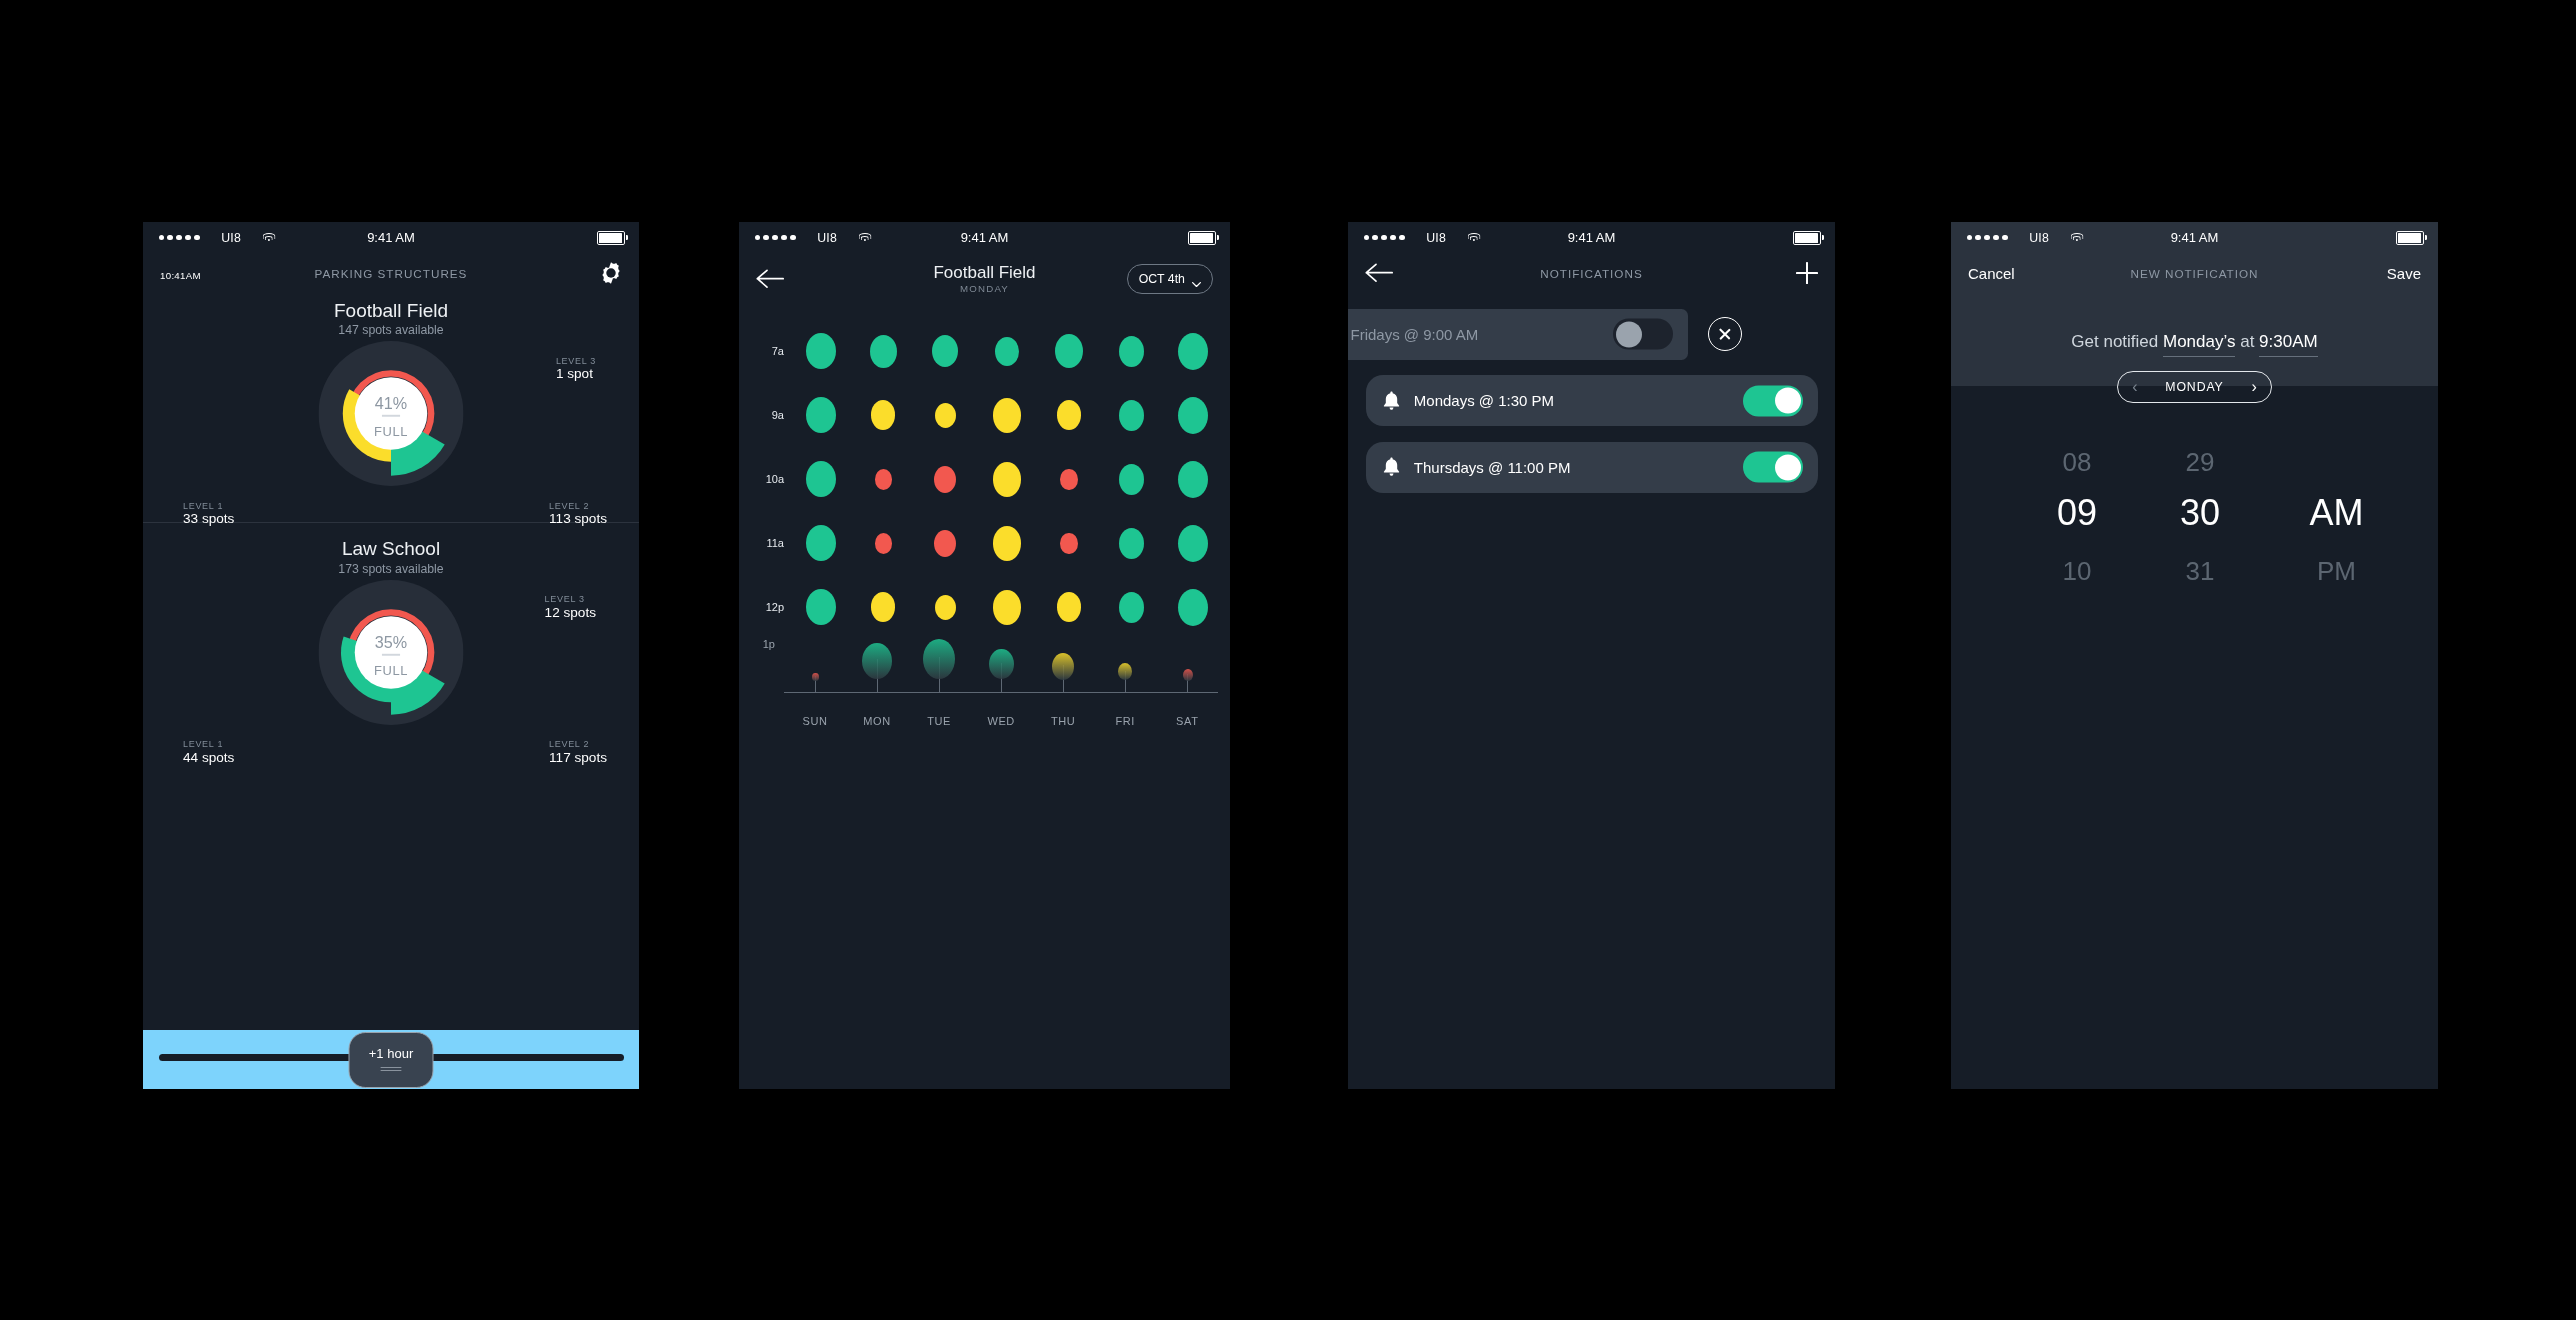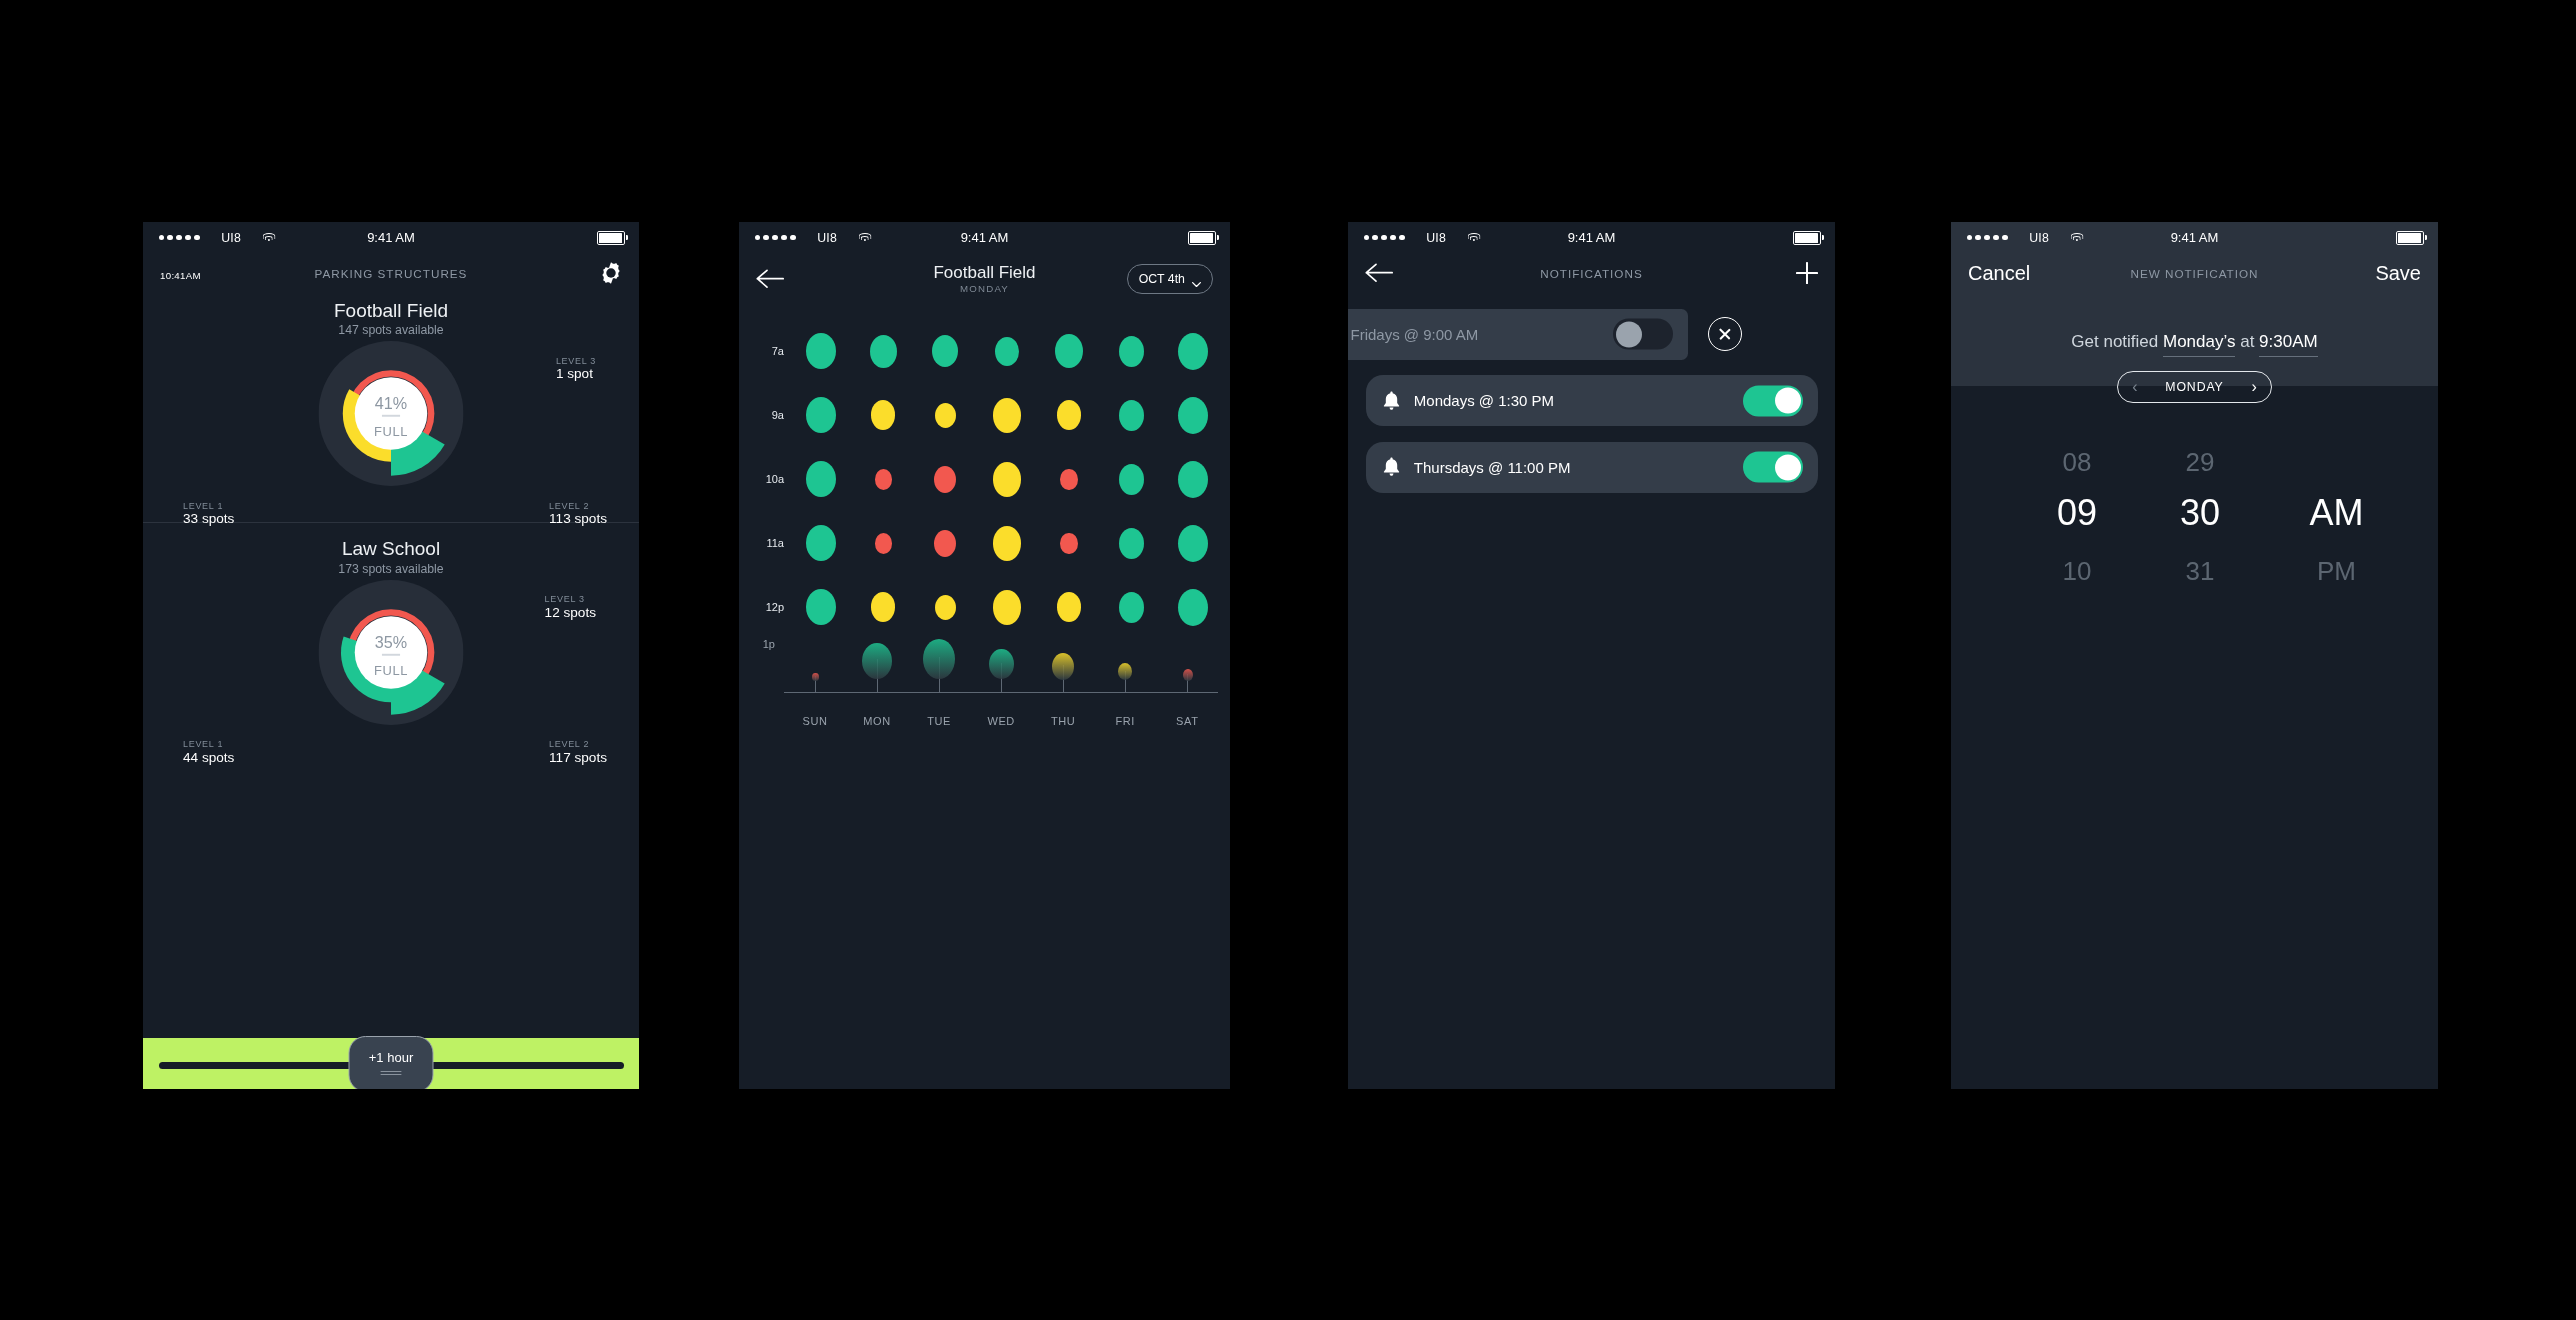"Cancel" .s4btn { font-size: 20px -> 15px }
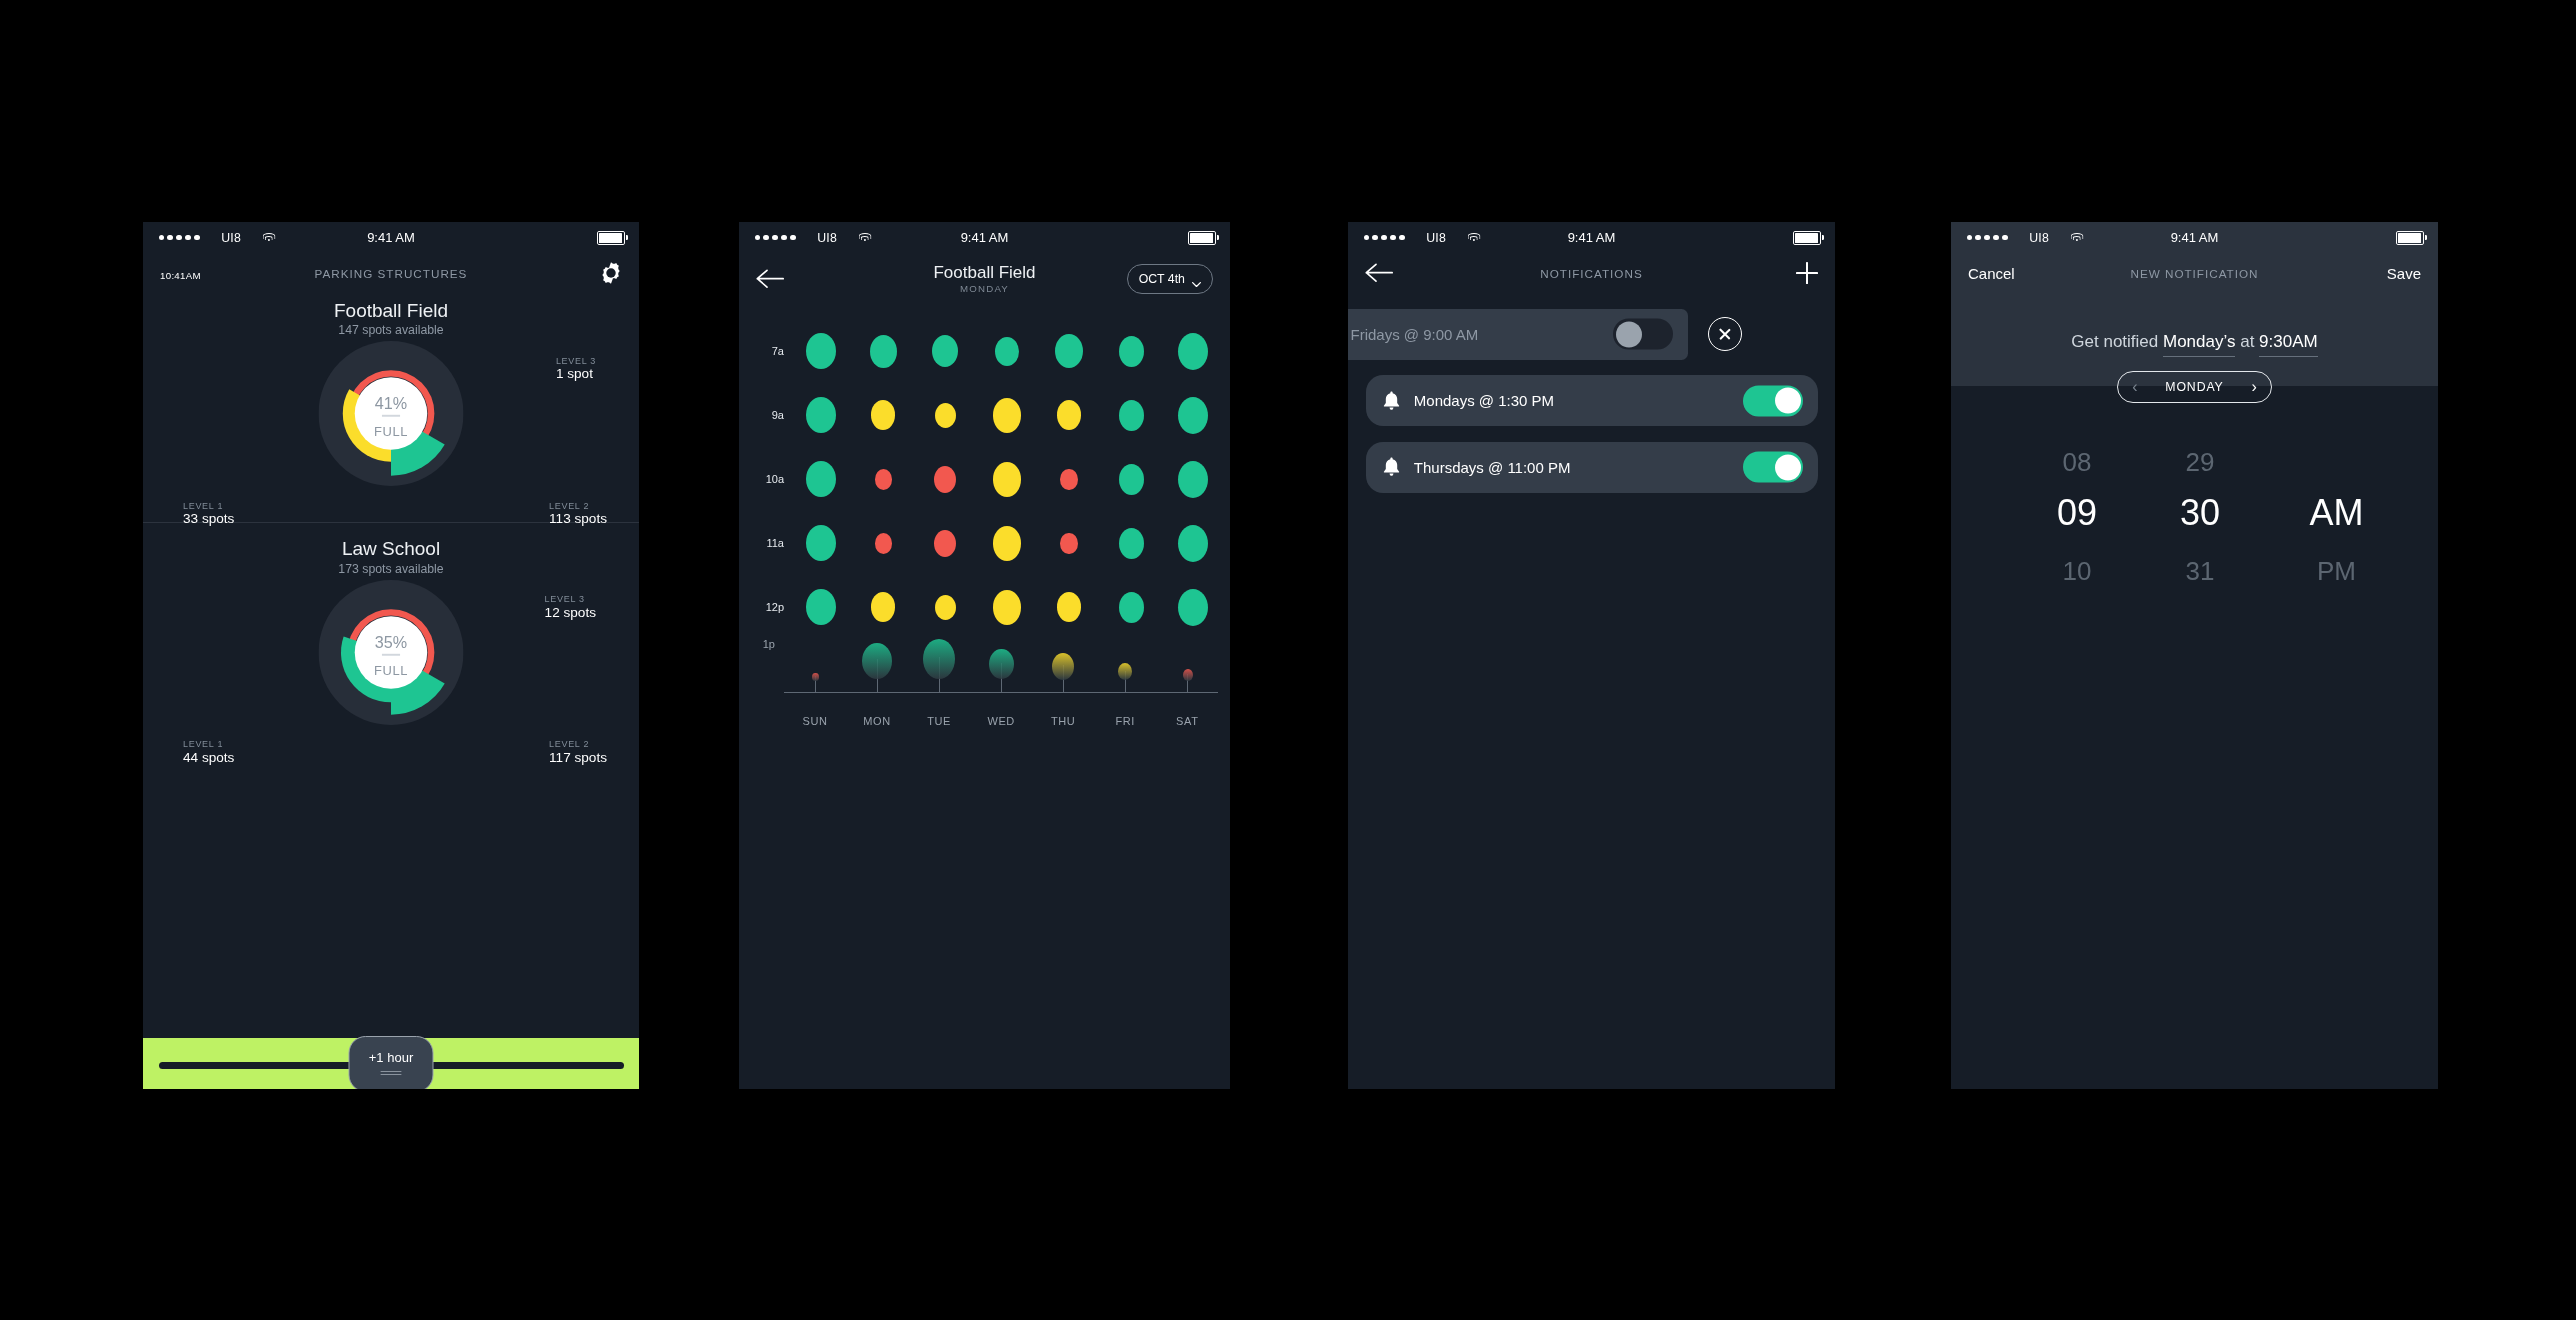"+1 hour" .slider-bar { background: #bef264 -> #7dd3fc; height: 51px -> 59px }
